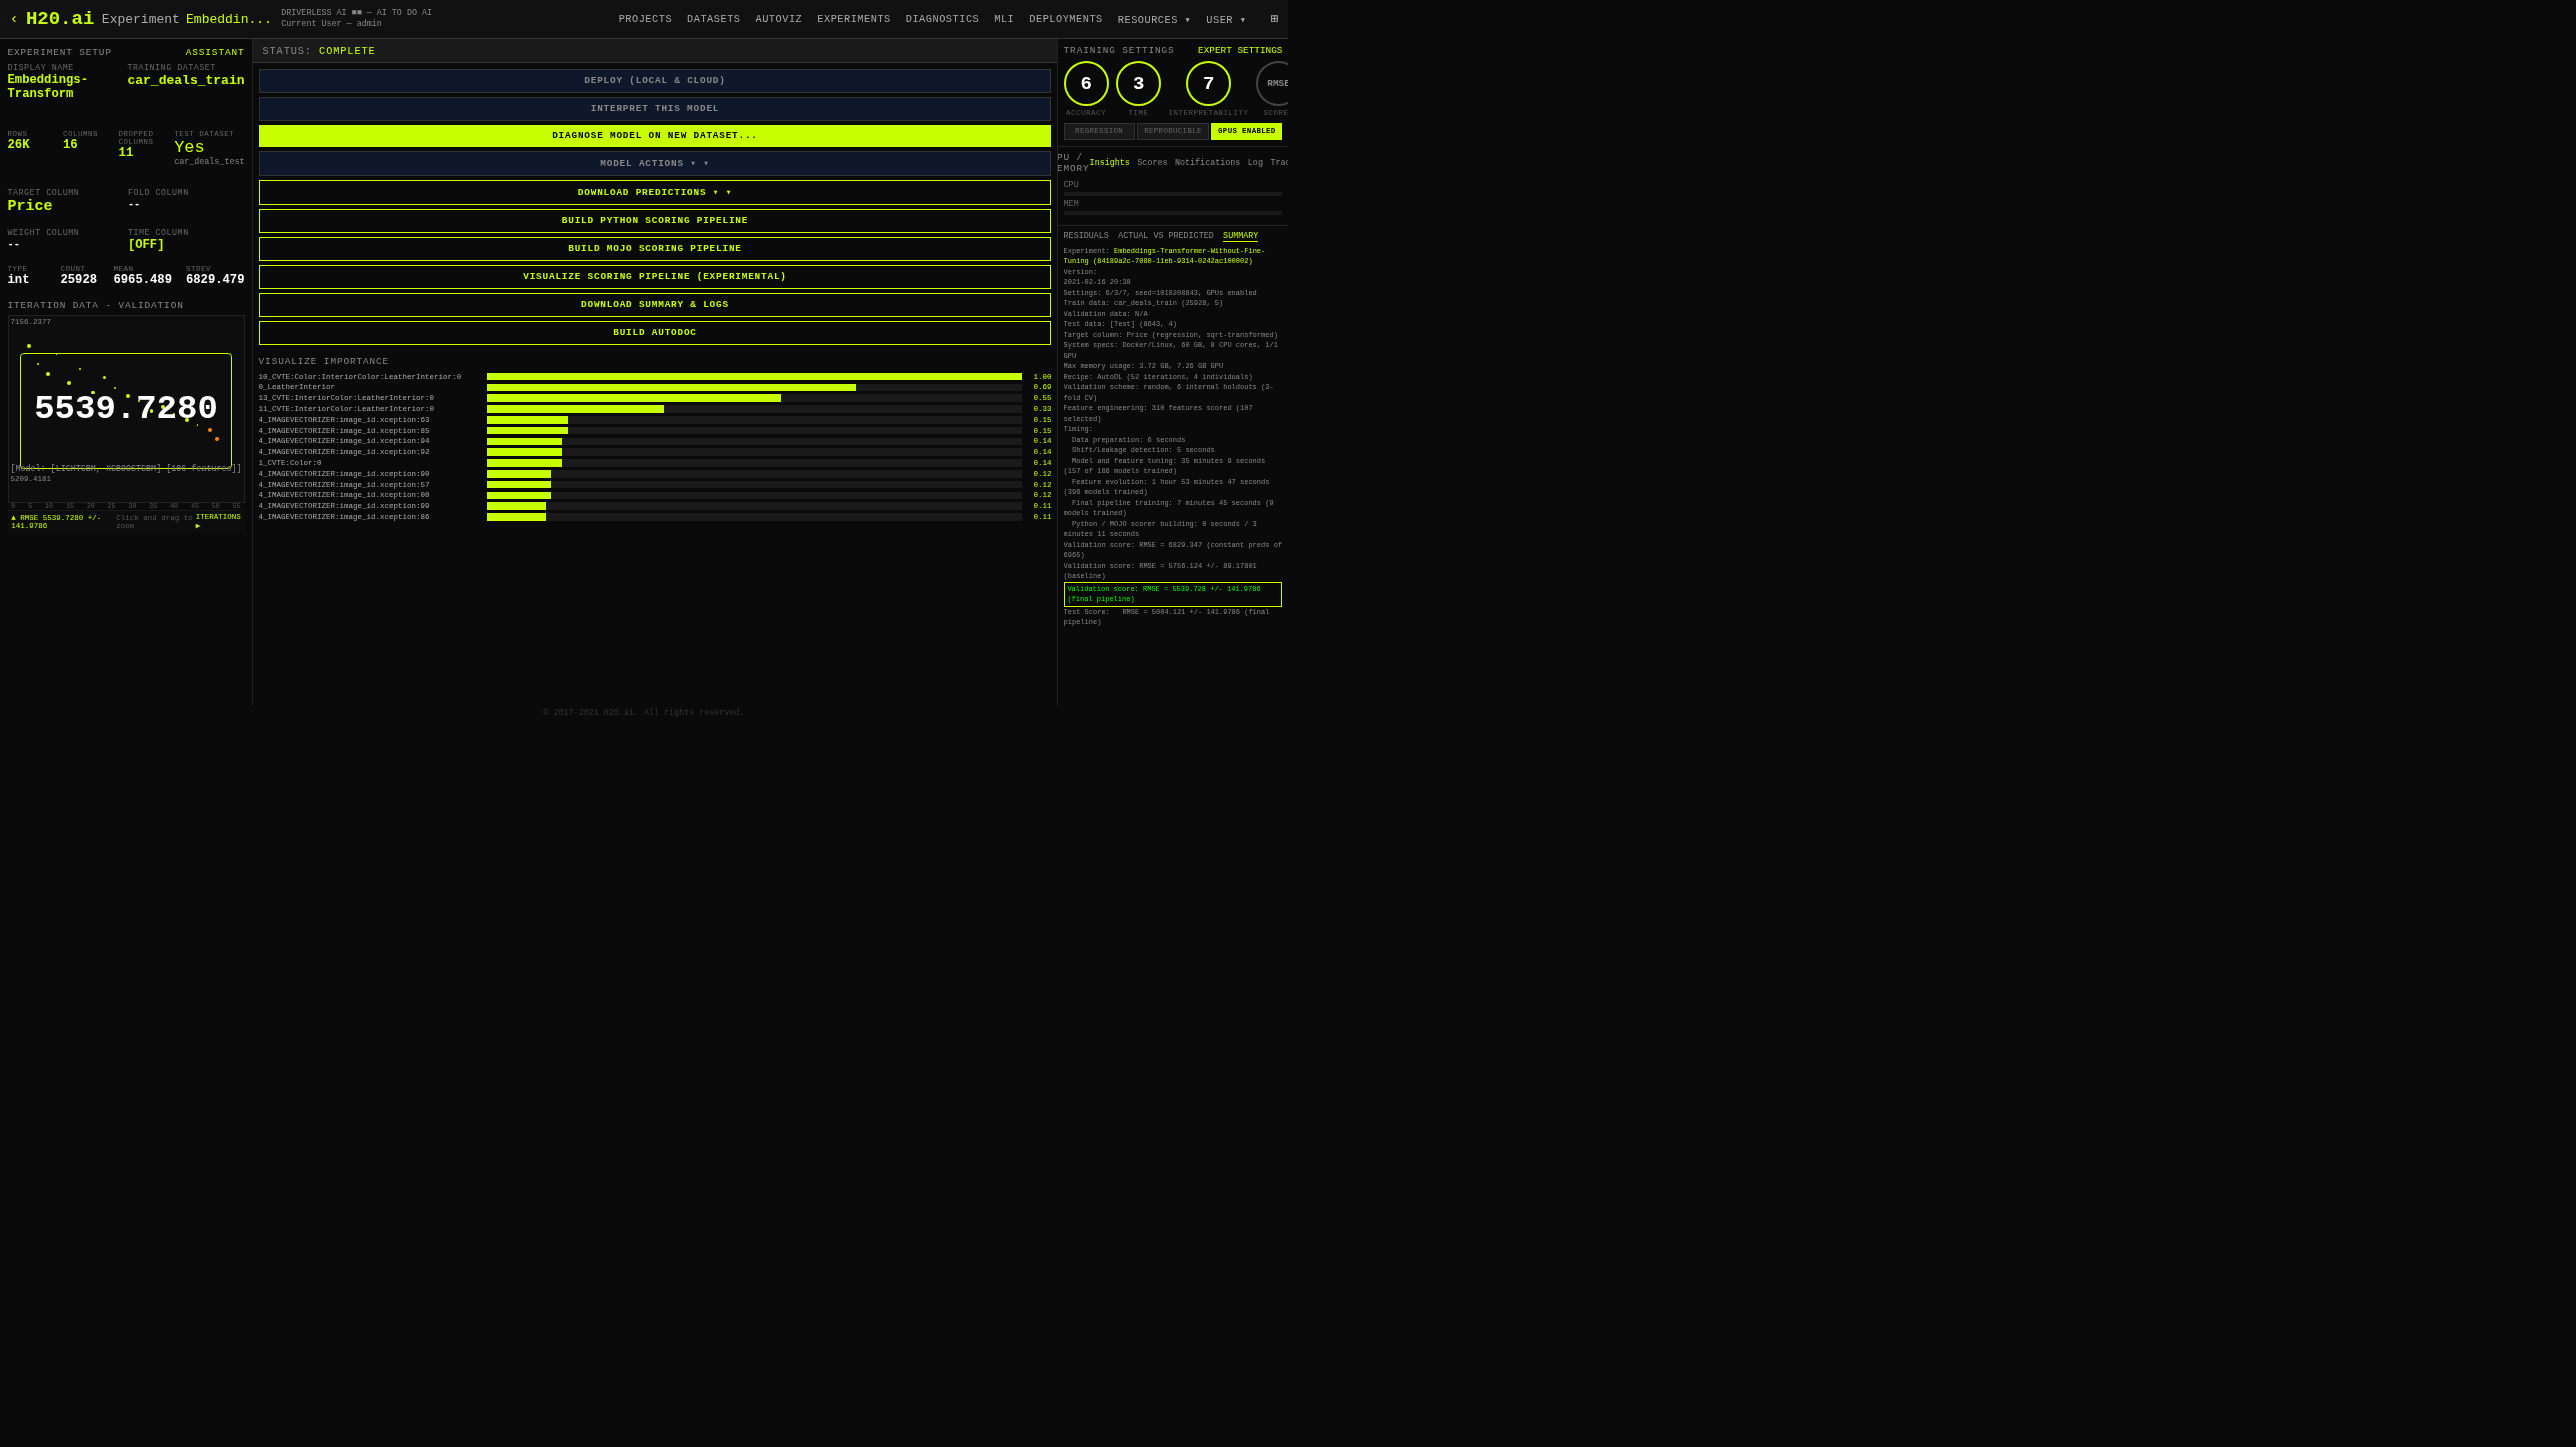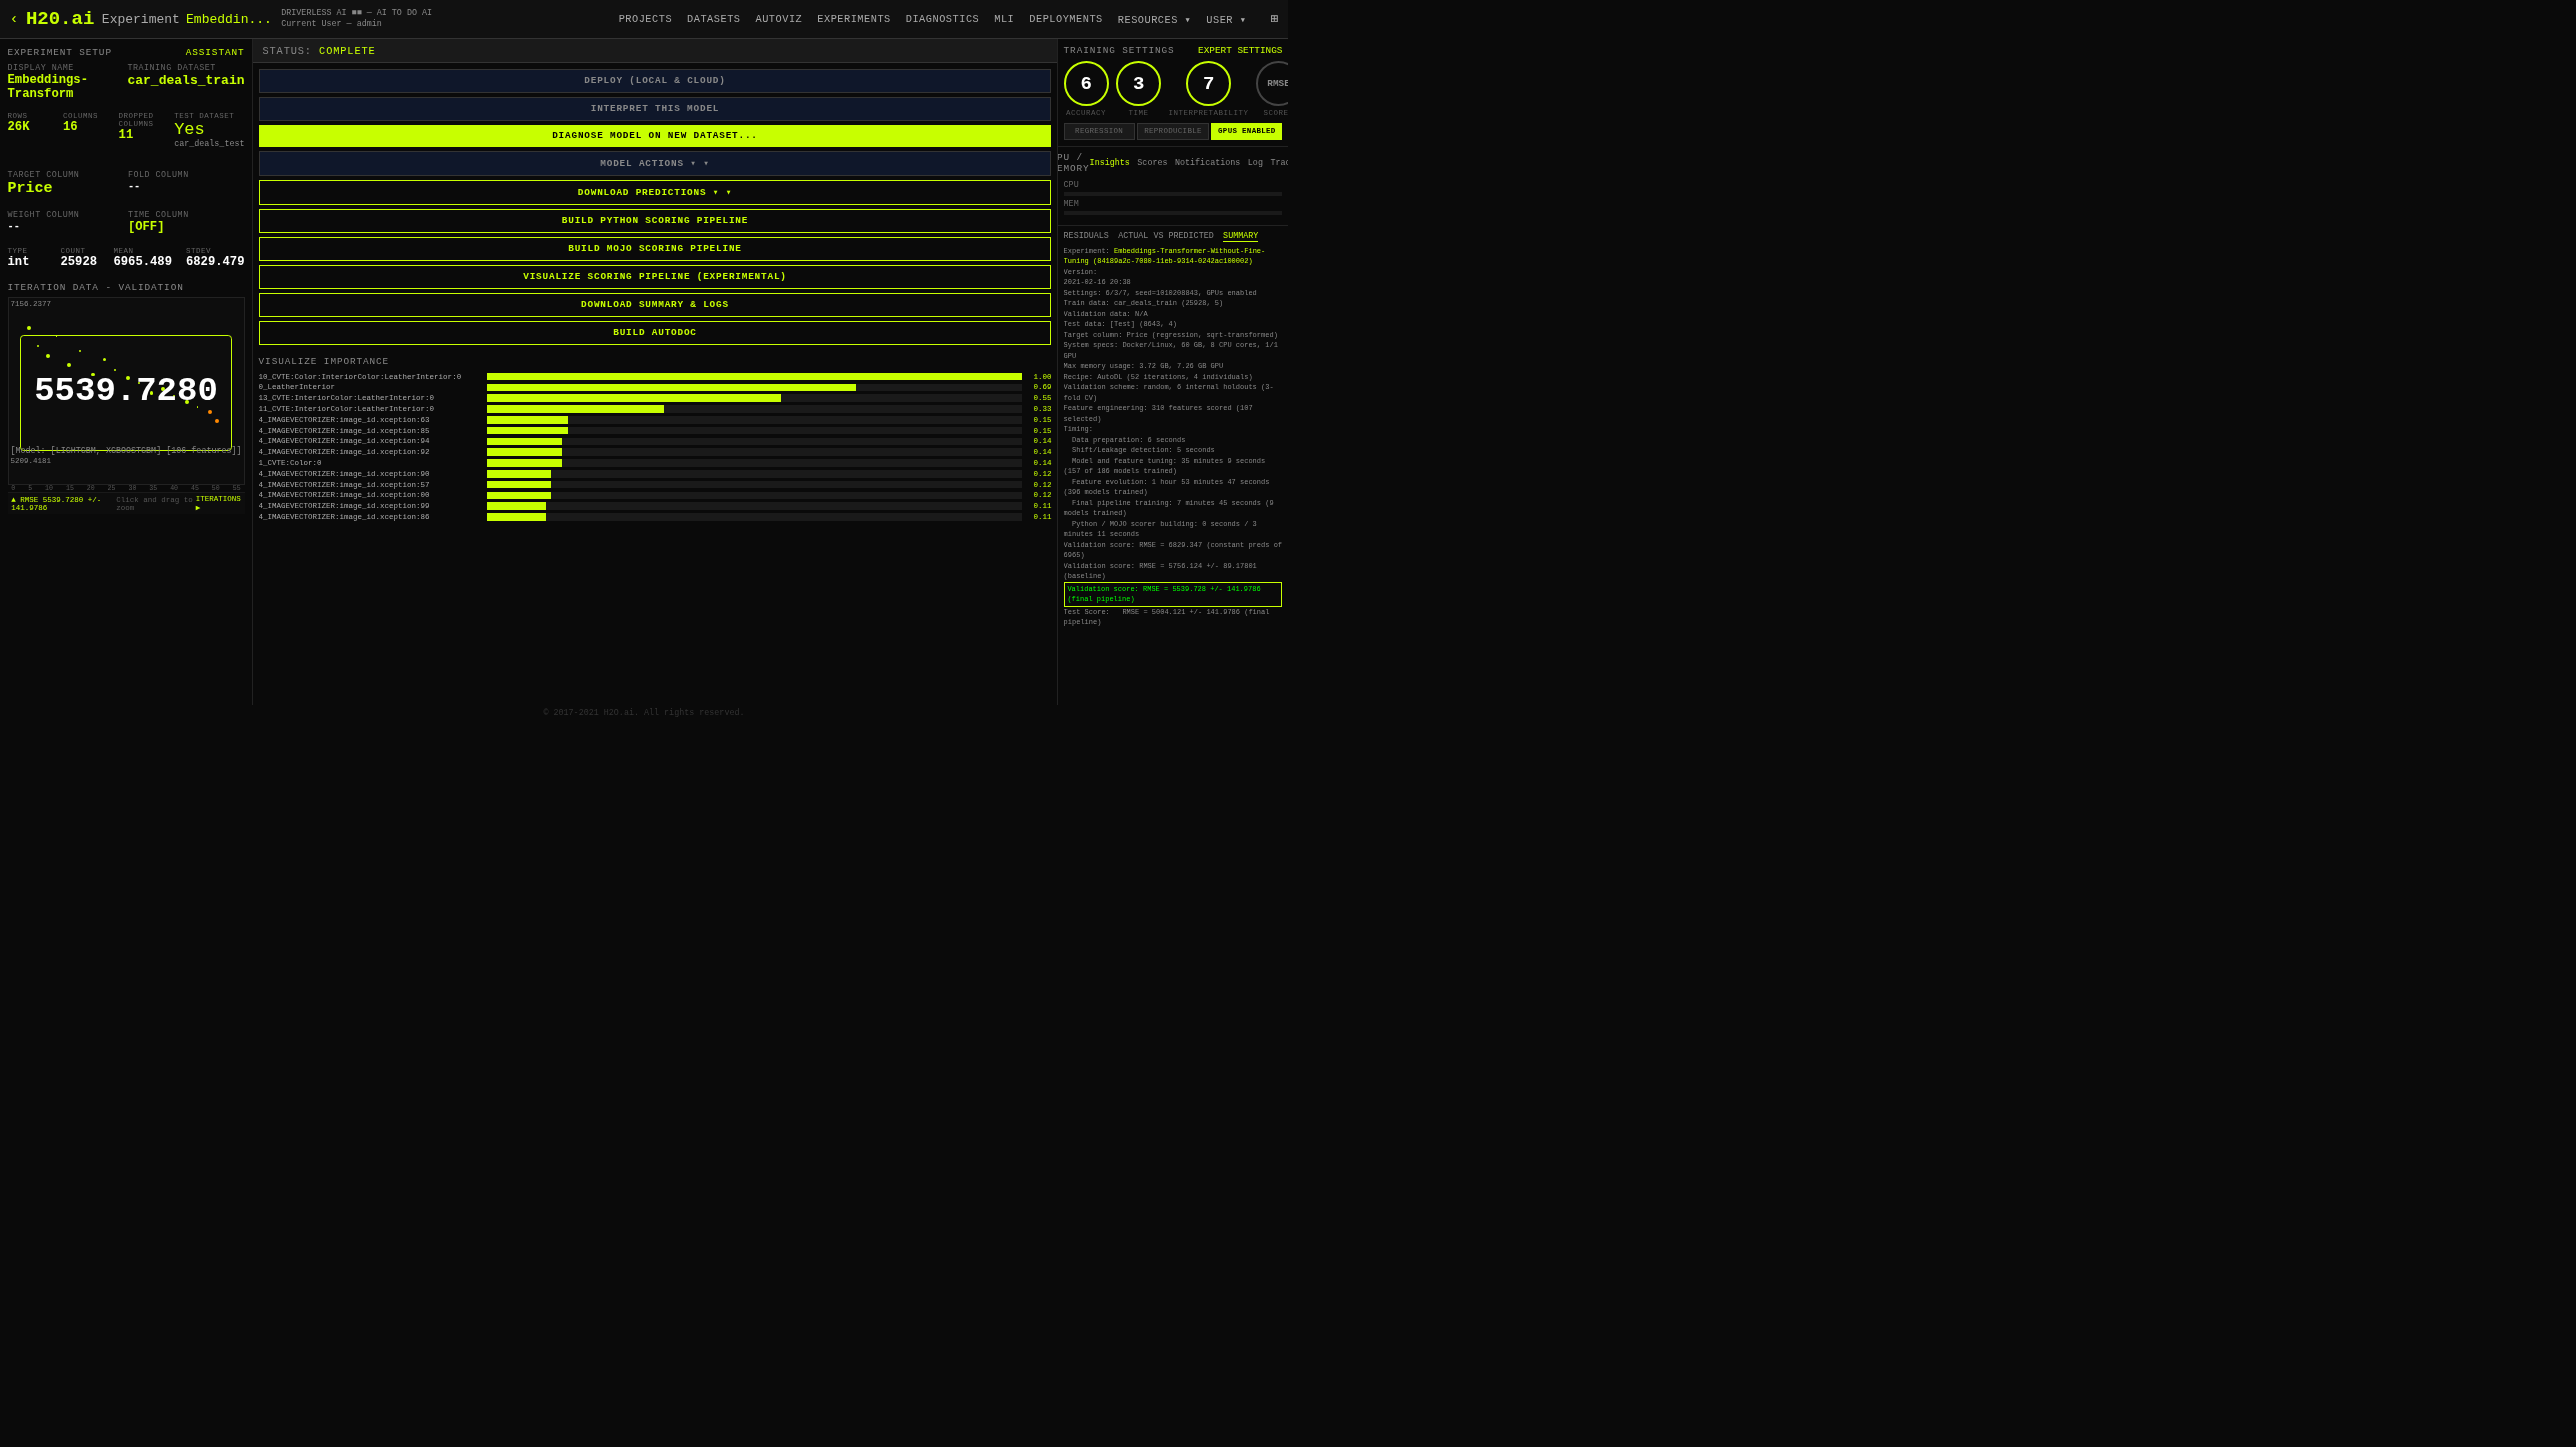"DISPLAY NAME" .dataset-row { margin-bottom: 3px -> 21px }
